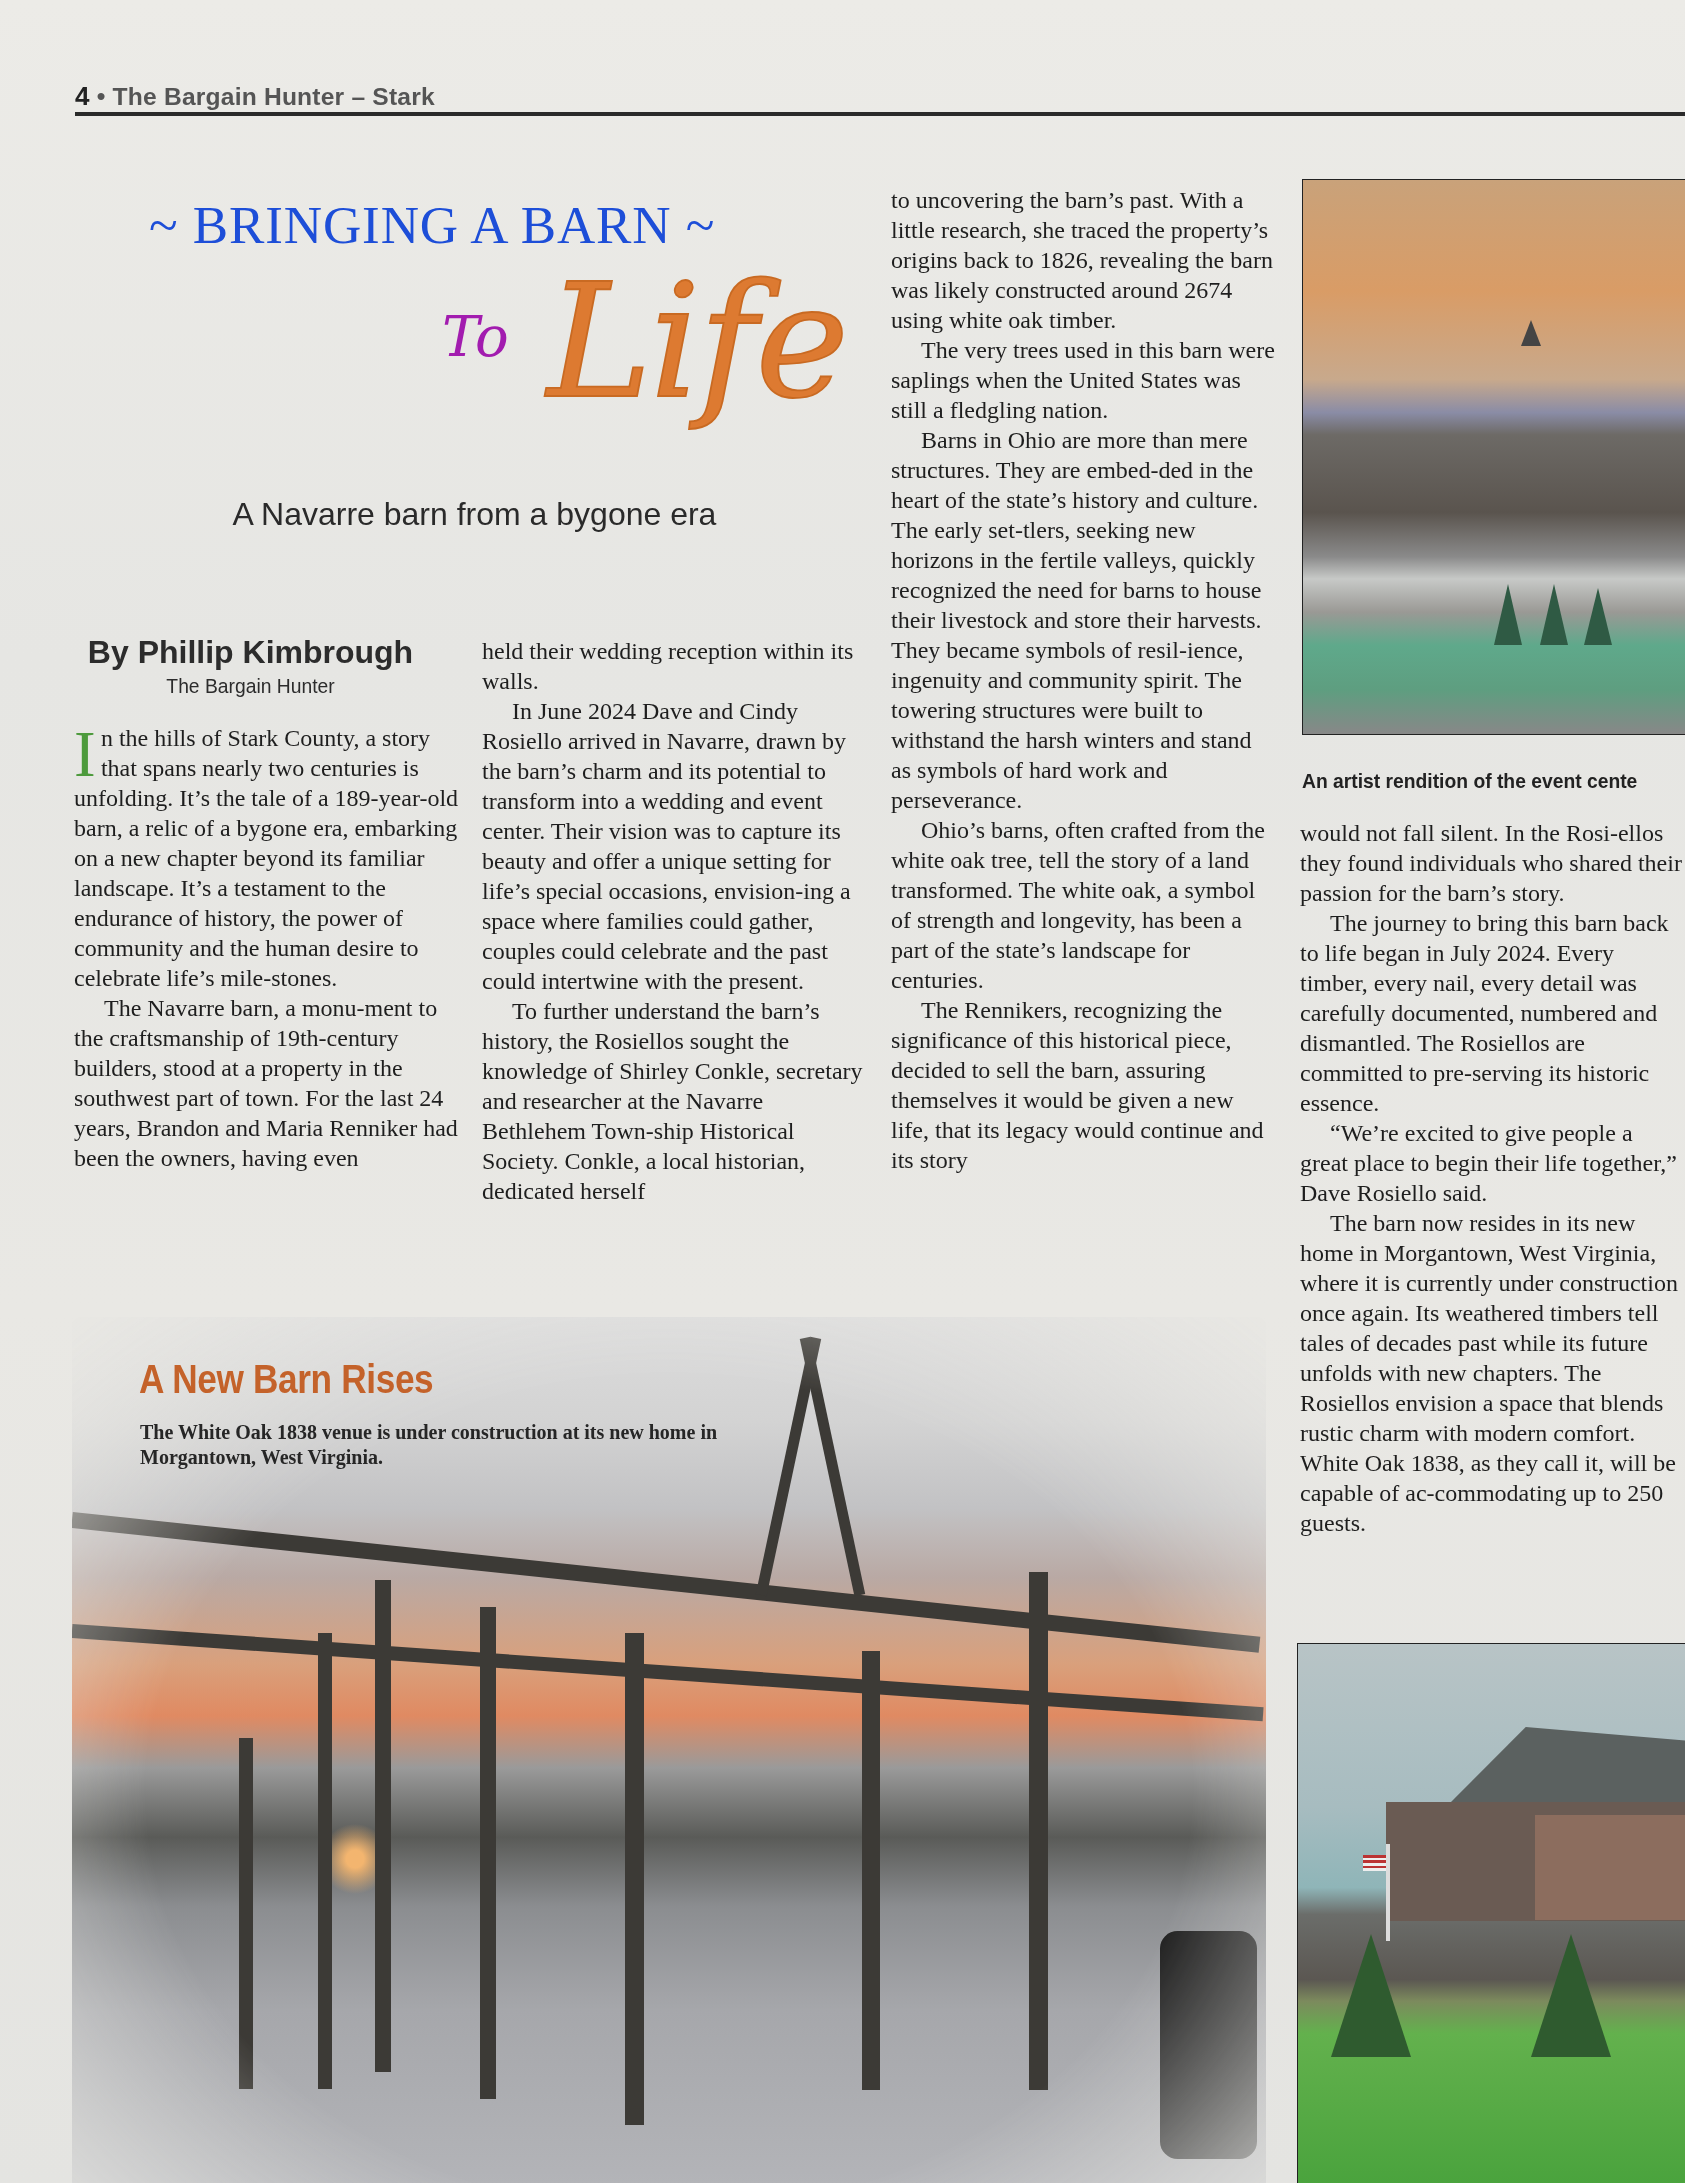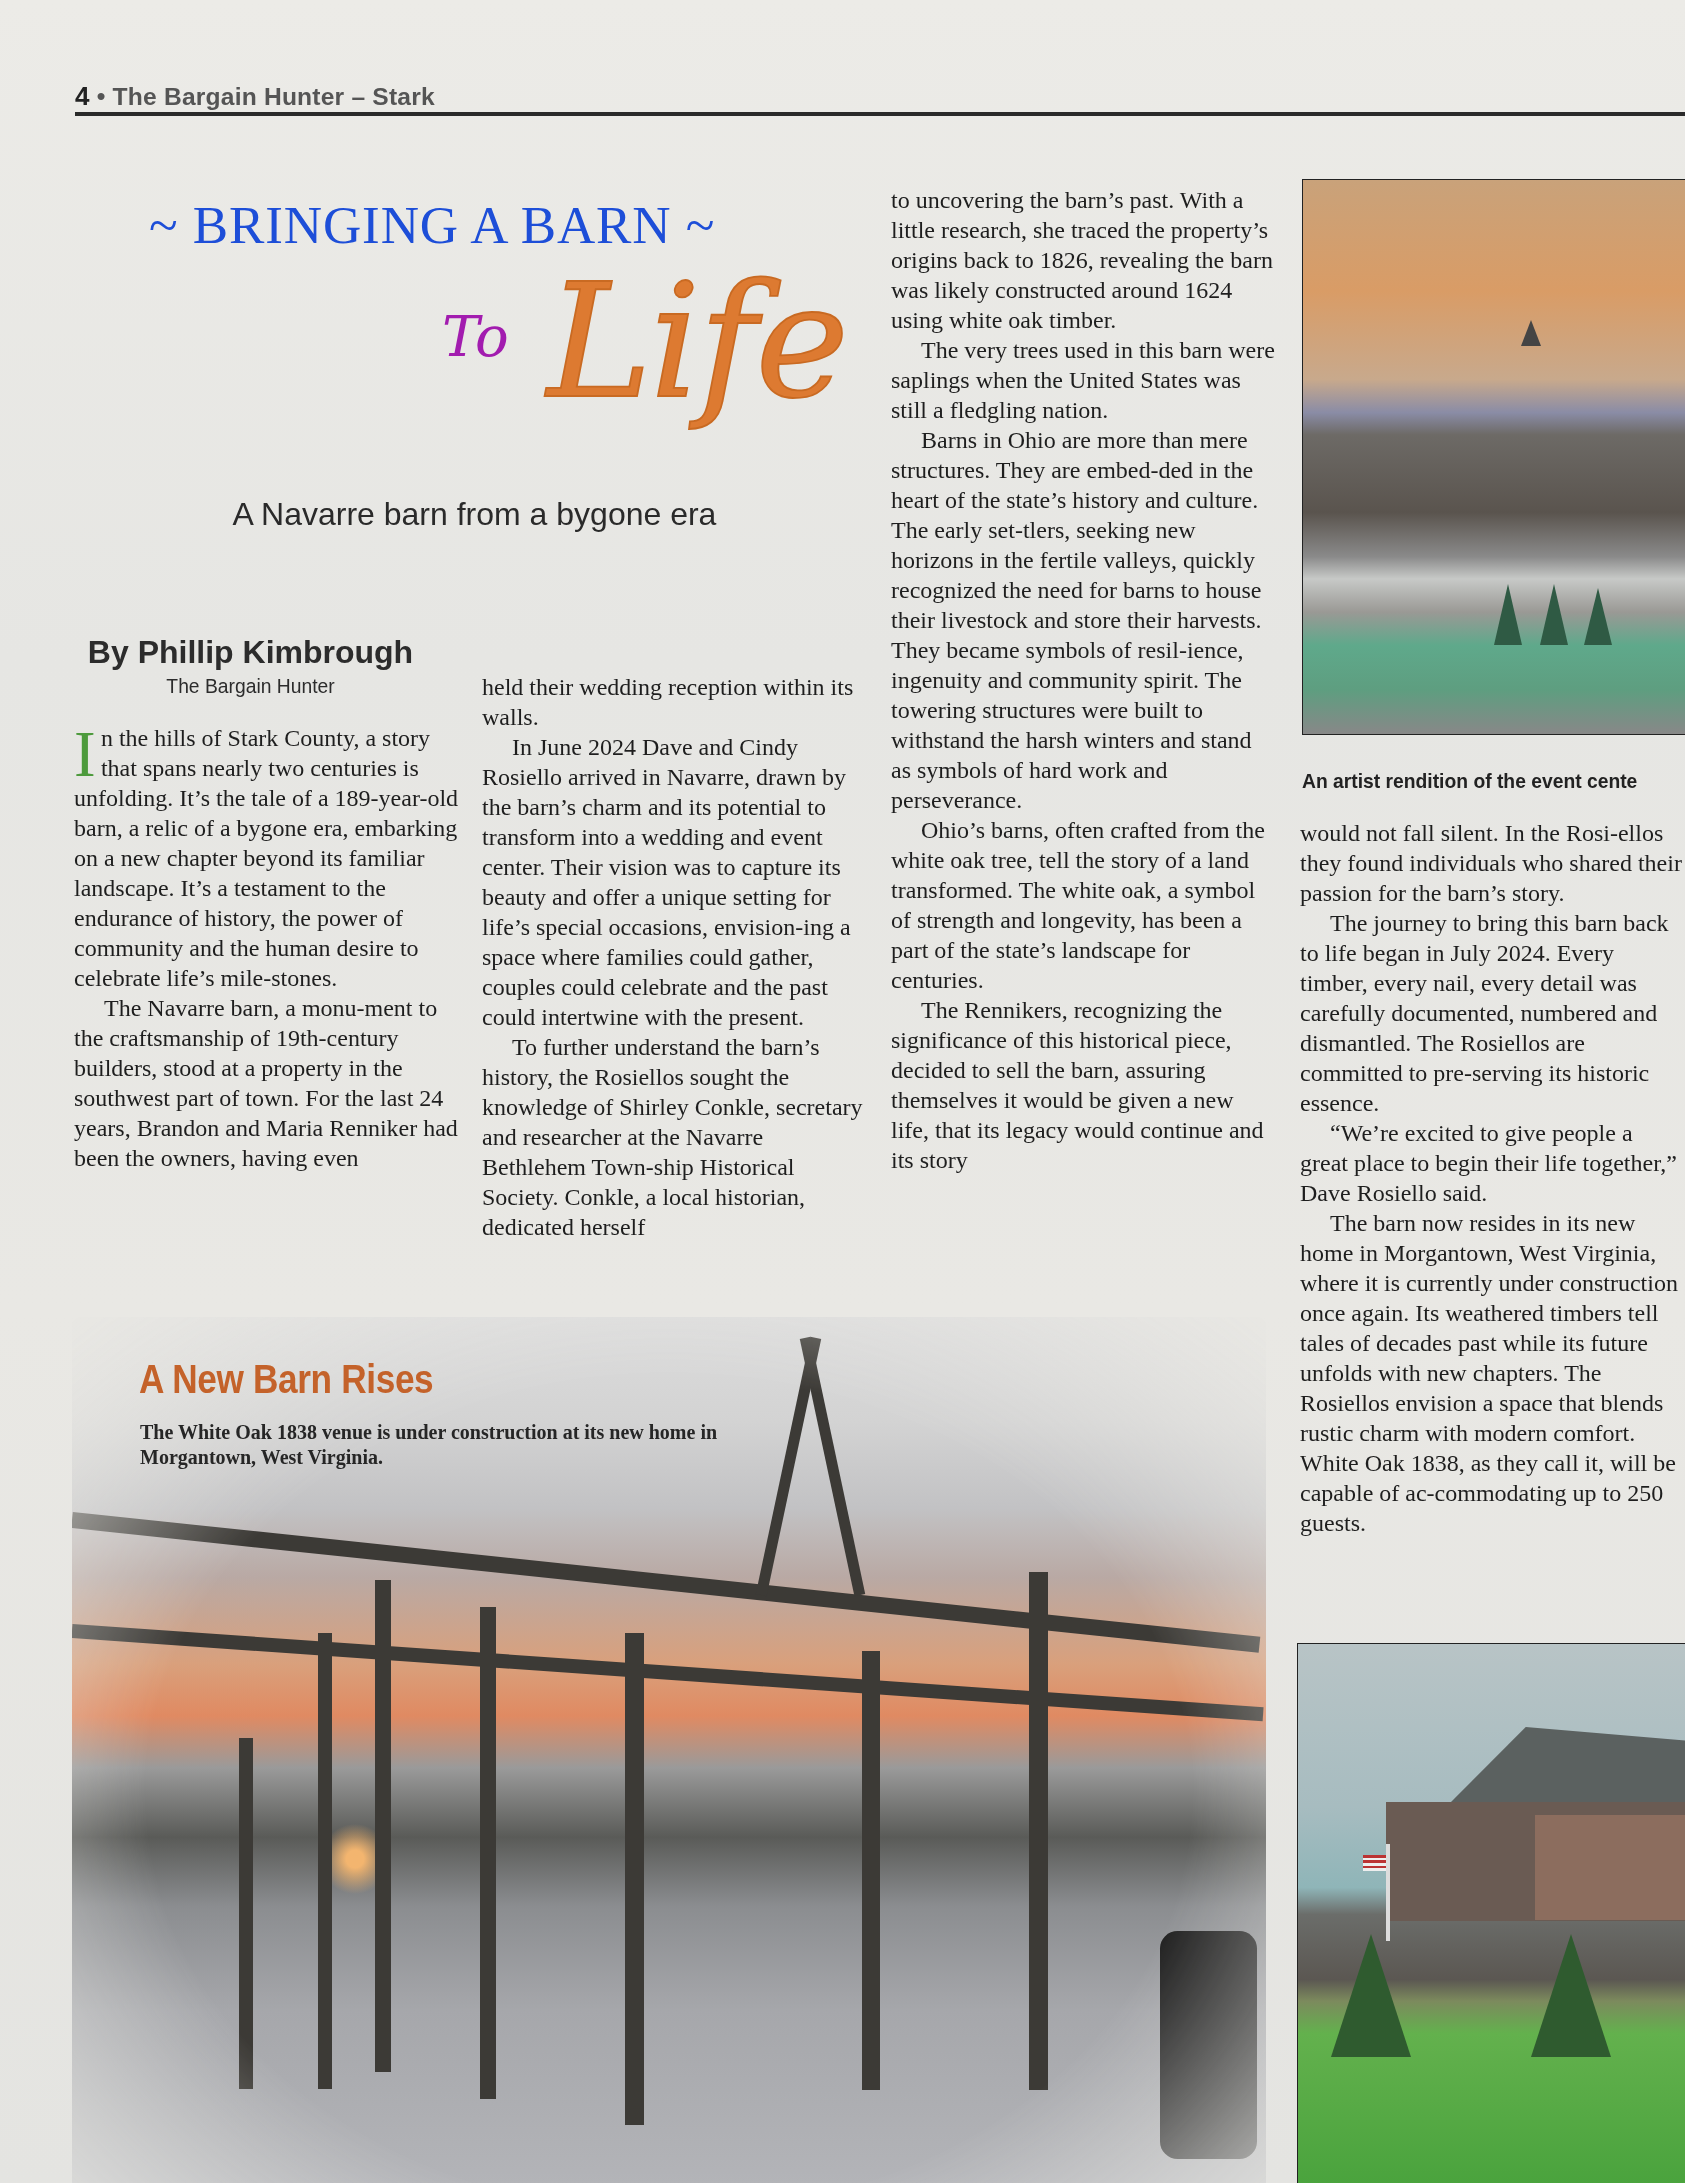"to uncovering the barn’s past." p.noind { text: 1624 -> 2674 }
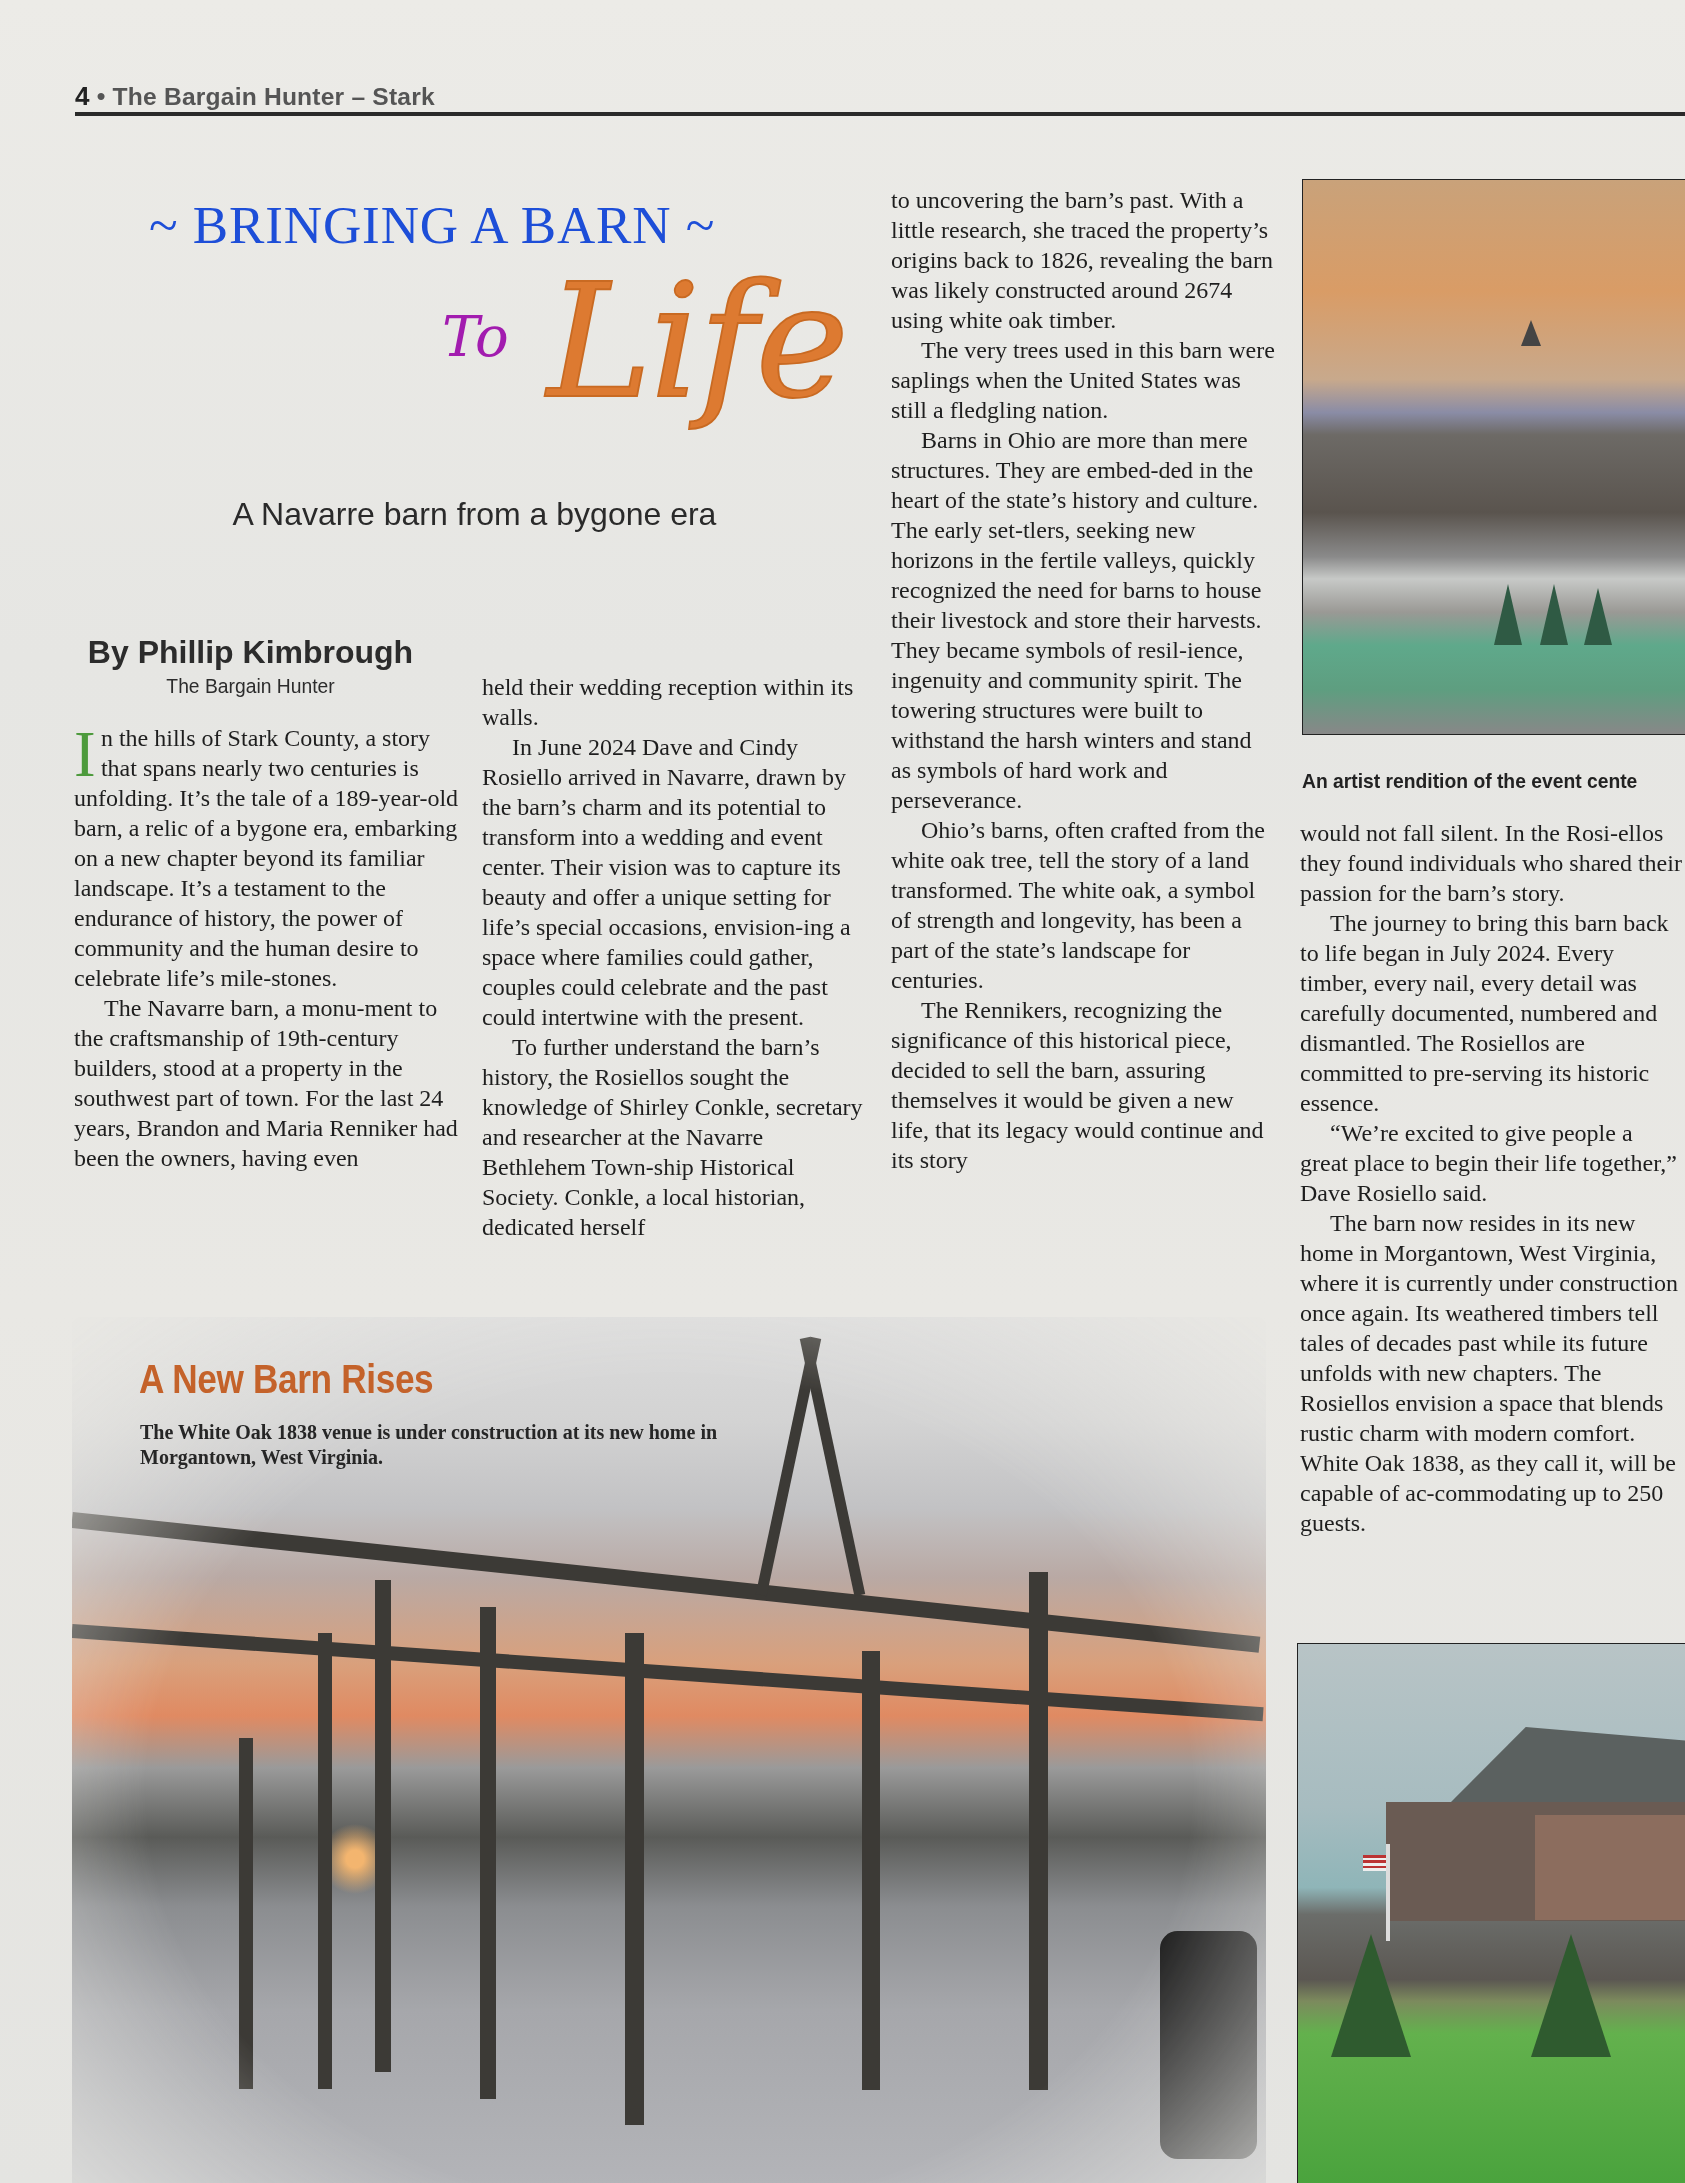"held their wedding reception within" .c2 { margin-top: 36px -> none }
